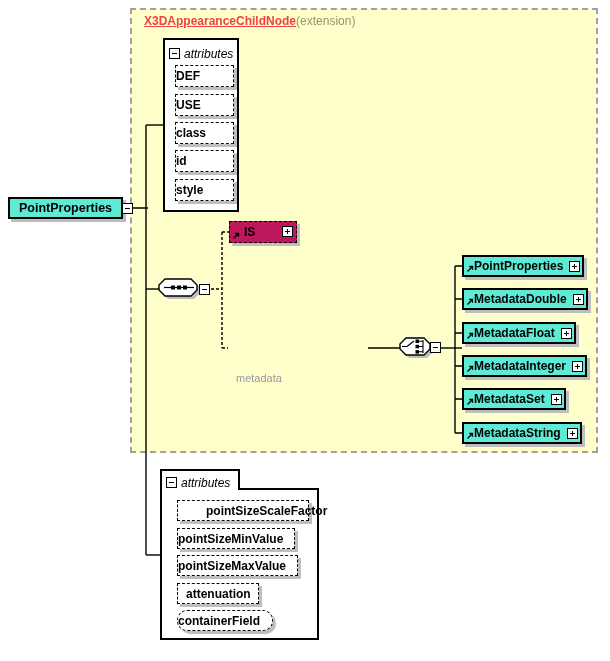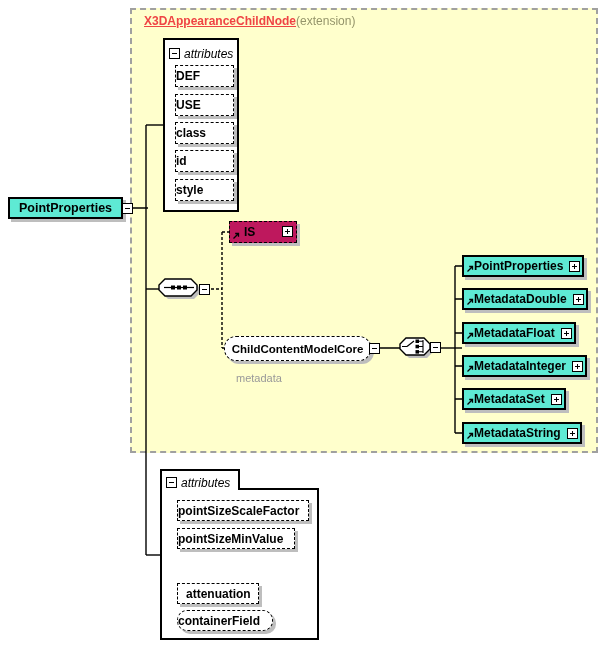"ChildContentModelCore" div.ccmc-box { html: <div> <span>ChildContentModelCore</span> <span></span> </div> -> none }
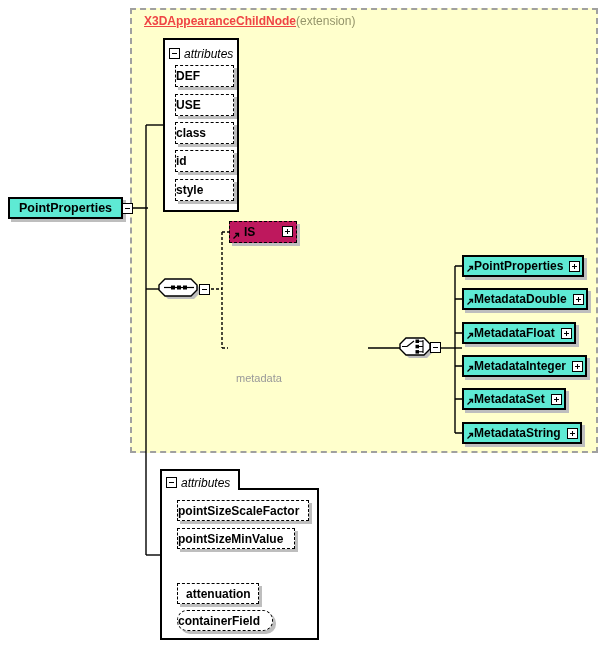"pointSizeScaleFactor" div.attr-item { padding-left: none -> 28px }
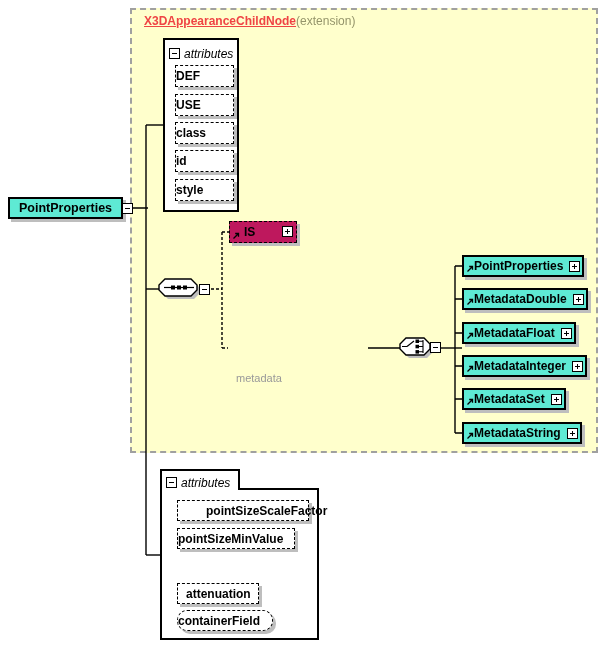"pointSizeMaxValue" div.attr-item { html: none -> <div> <span>pointSizeMaxValue</span> </div> }
